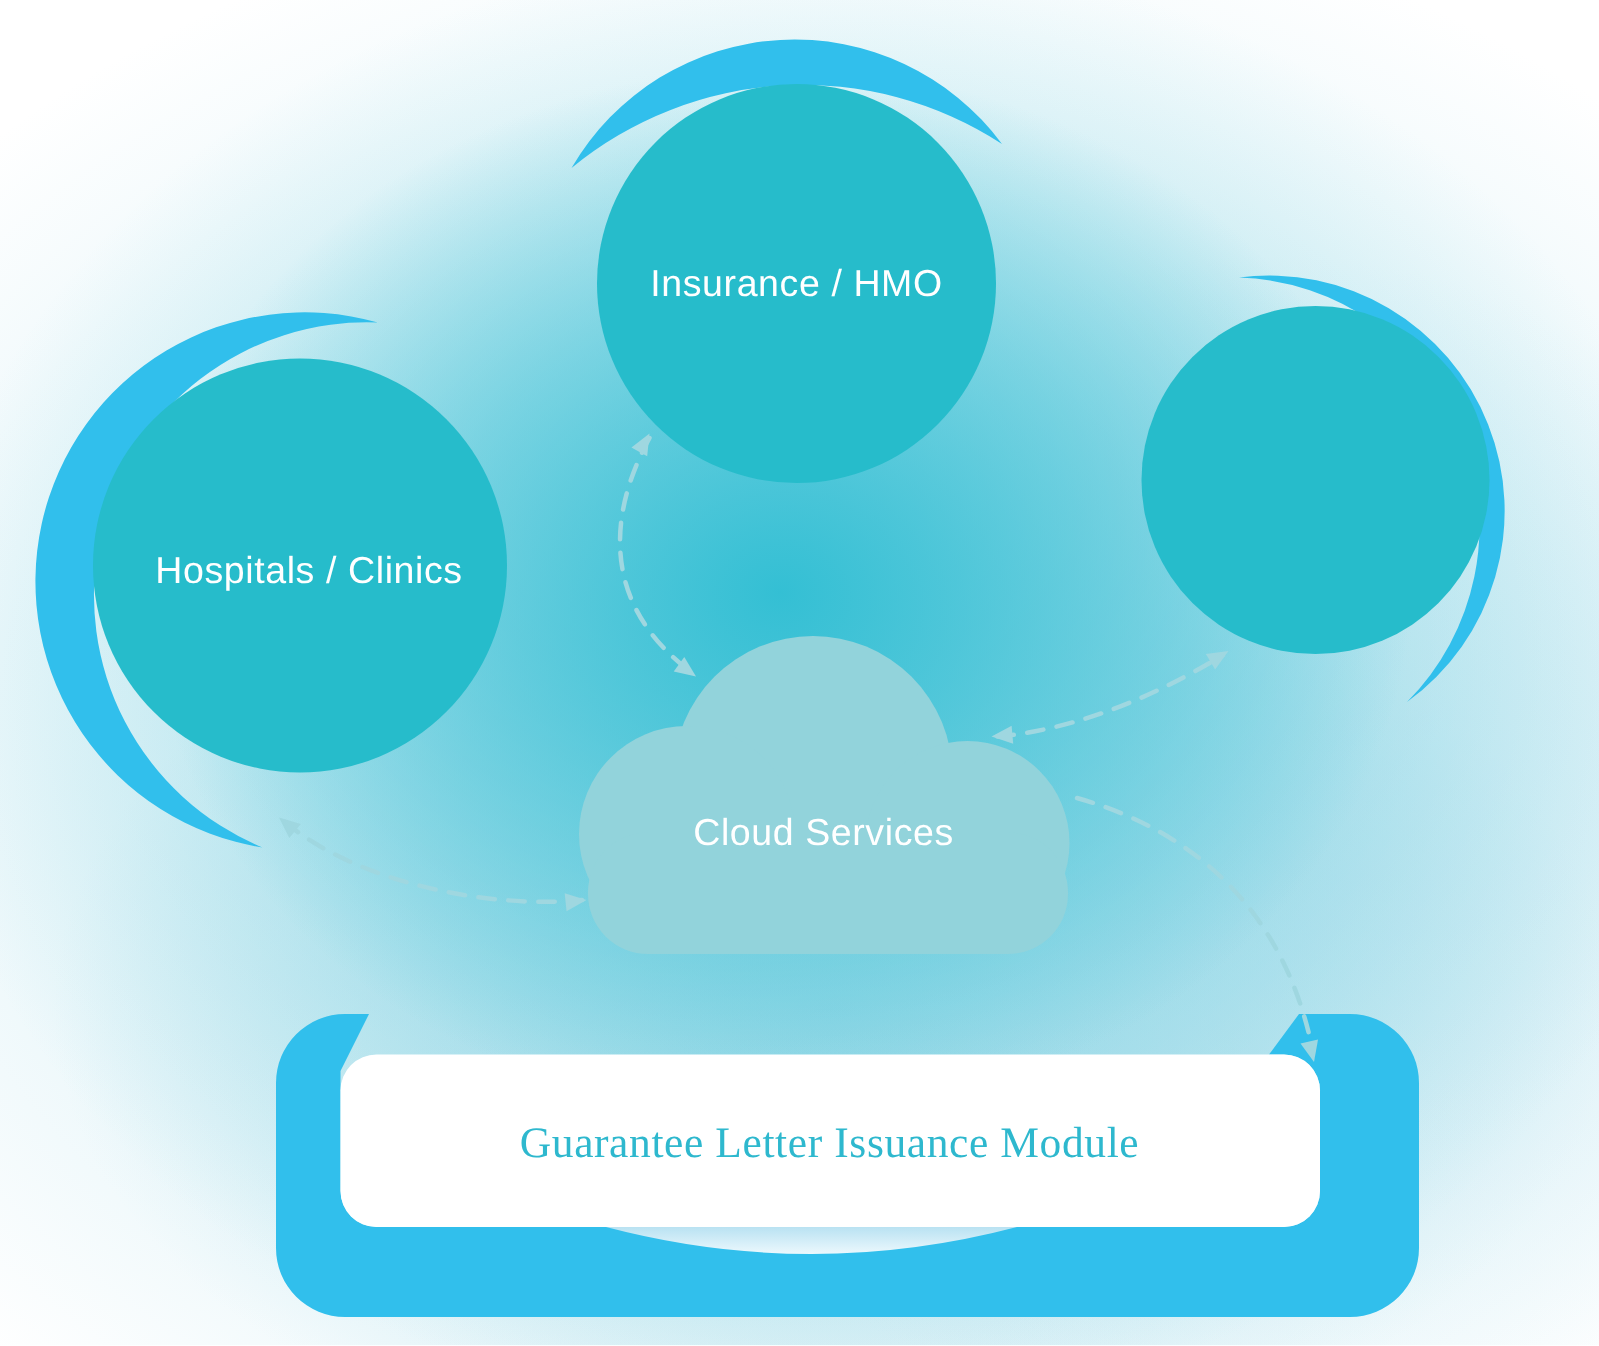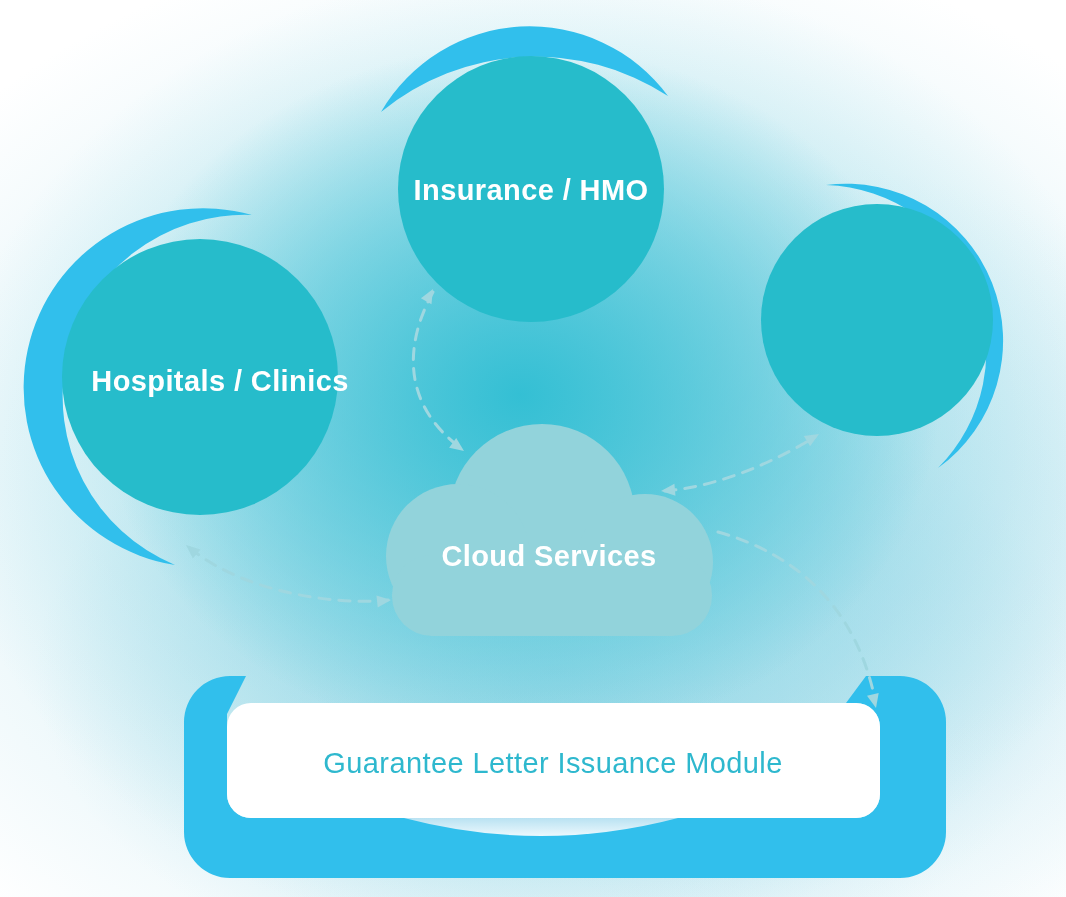"Insurance / HMO" .node-label { font-size: 29px -> 25px; font-weight: 700 -> 400 }
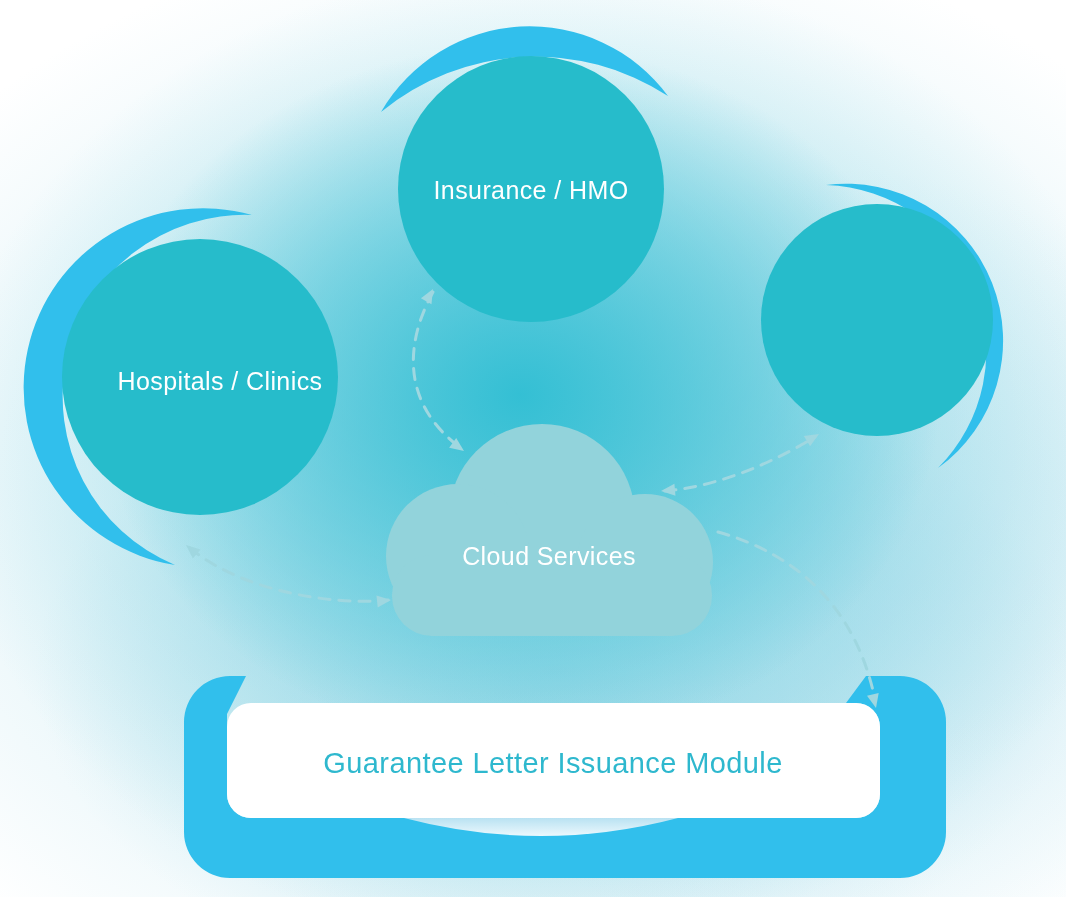"Hospitals / Clinics" div.node-label { left: 220px -> 206px }
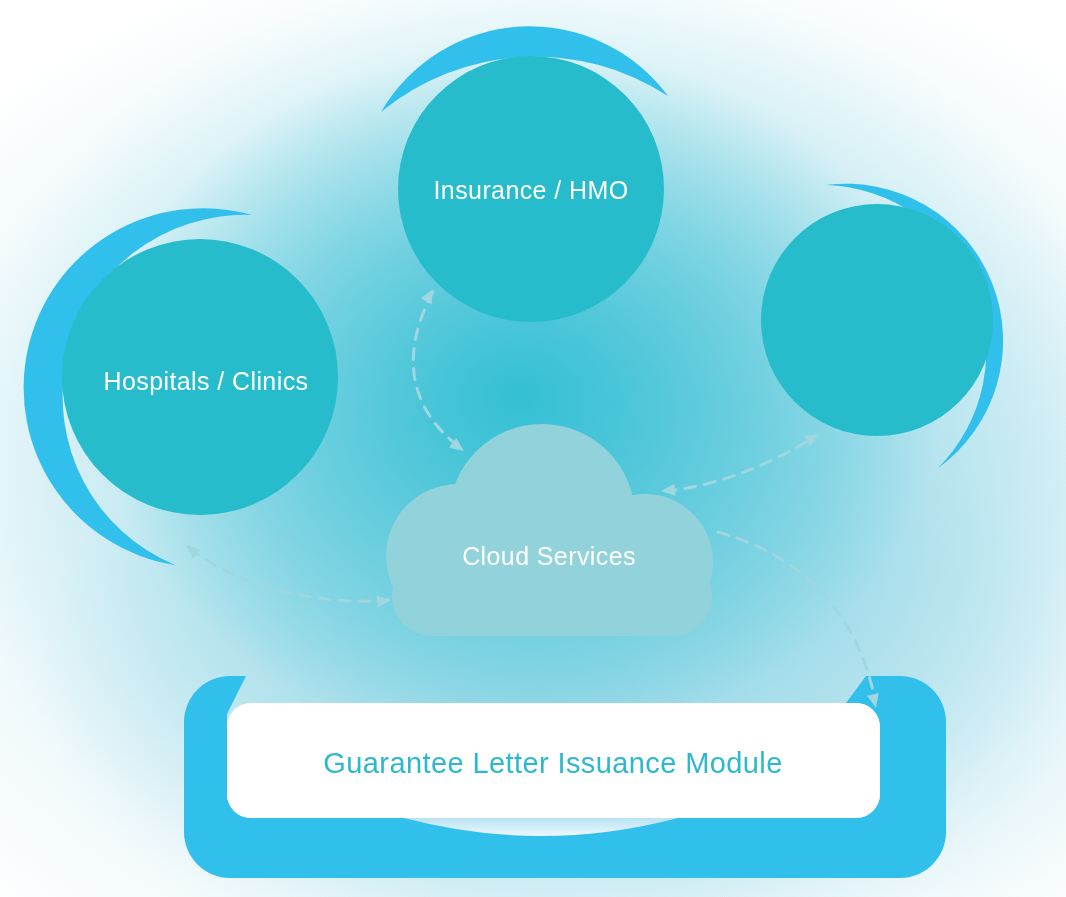"Guarantee Letter Issuance Module" .module-label { font-family: none -> Liberation Serif, serif }
